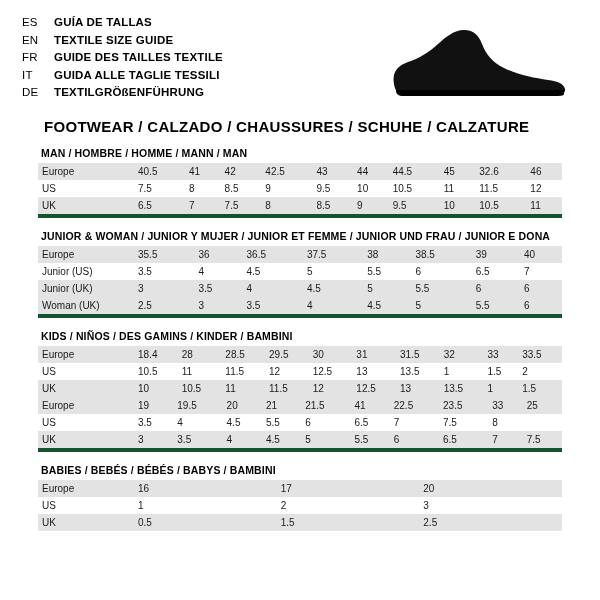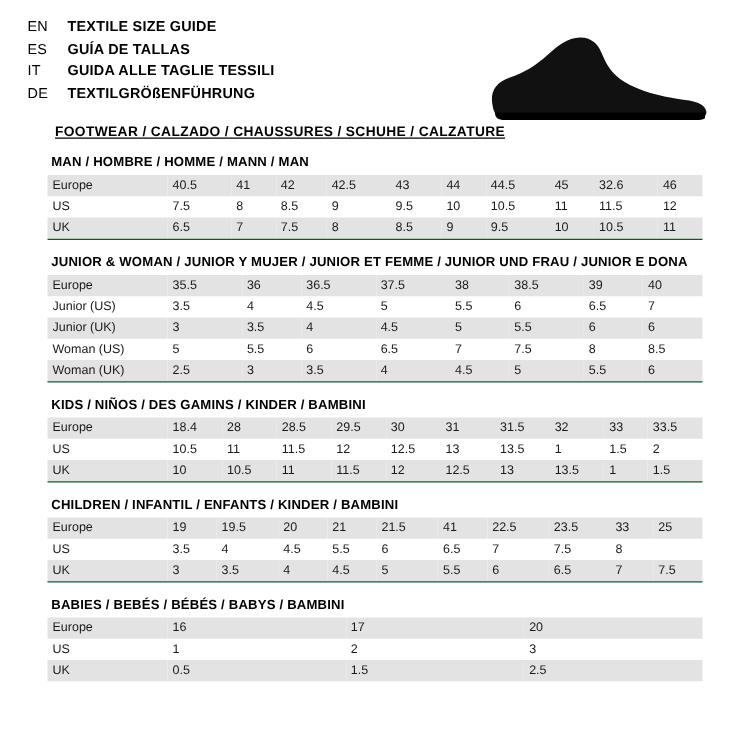"EN" tr { order: before "ES" -> after "ES" }
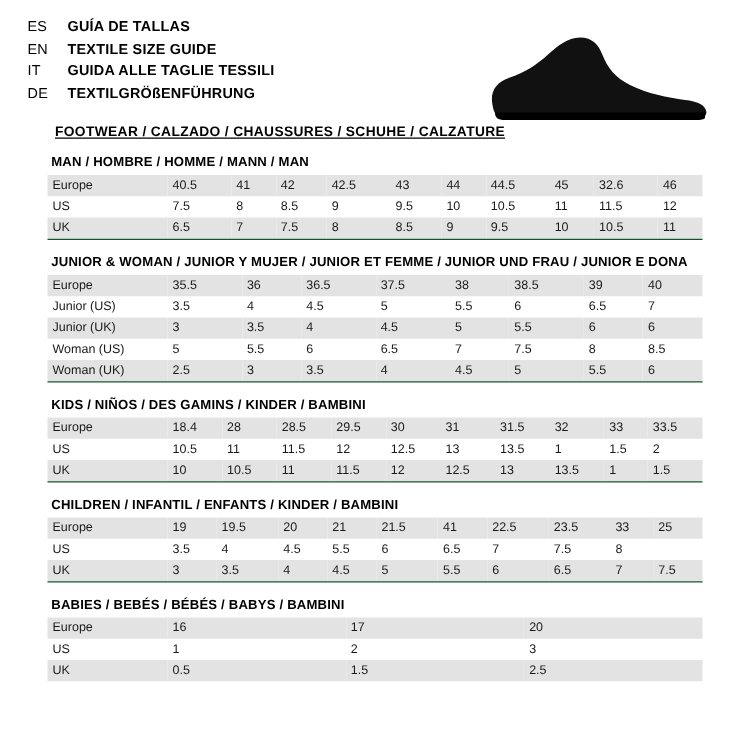"FR" tr { html: none -> <tr> <td>FR</td> <td>GUIDE DES TAILLES TEXTILE</td> </tr> }
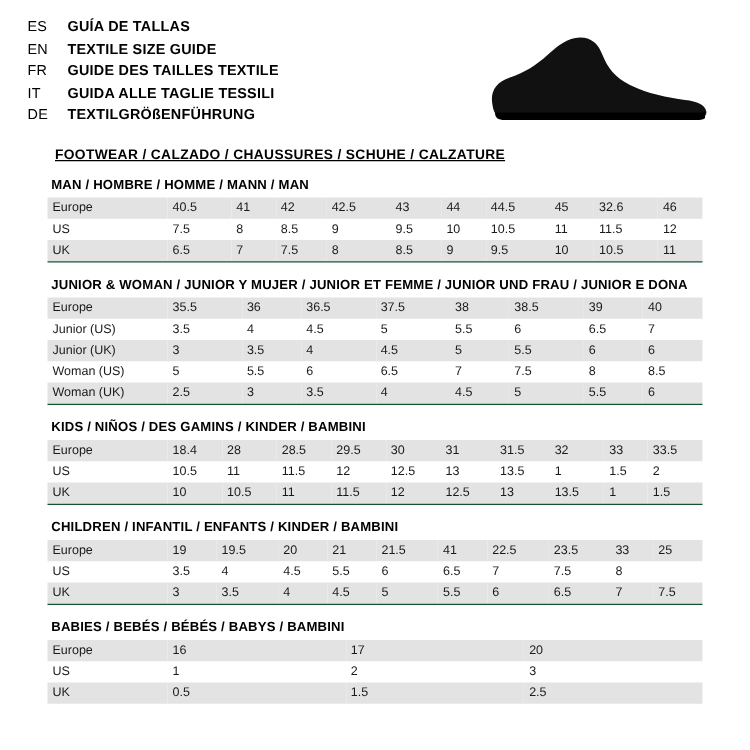"FOOTWEAR / CALZADO / CHAUSSURES" .section-title { font-size: 11px -> 15px; text-decoration: underline -> none }
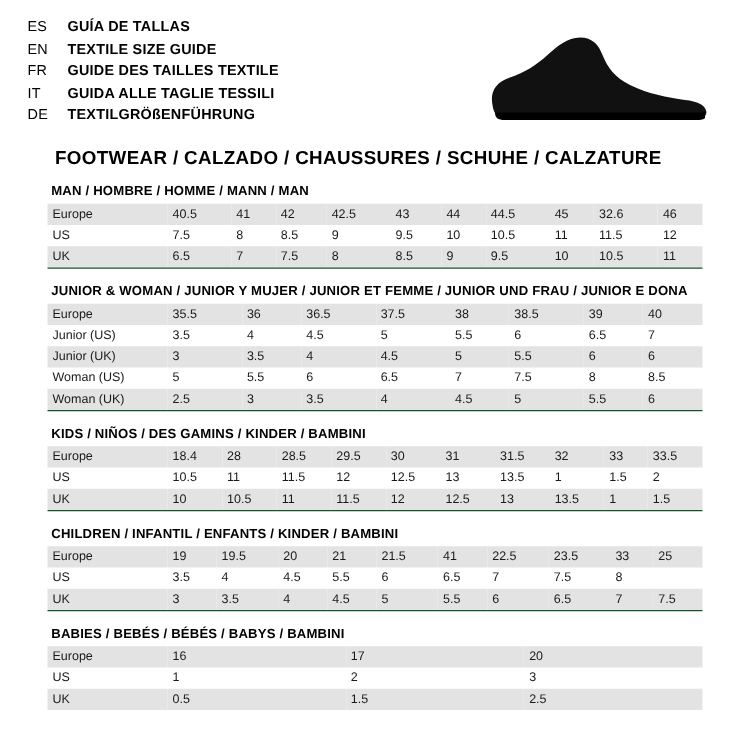"JUNIOR & WOMAN / JUNIOR" .block-head { border-top: 1px solid #14532d -> 4px solid #14532d }
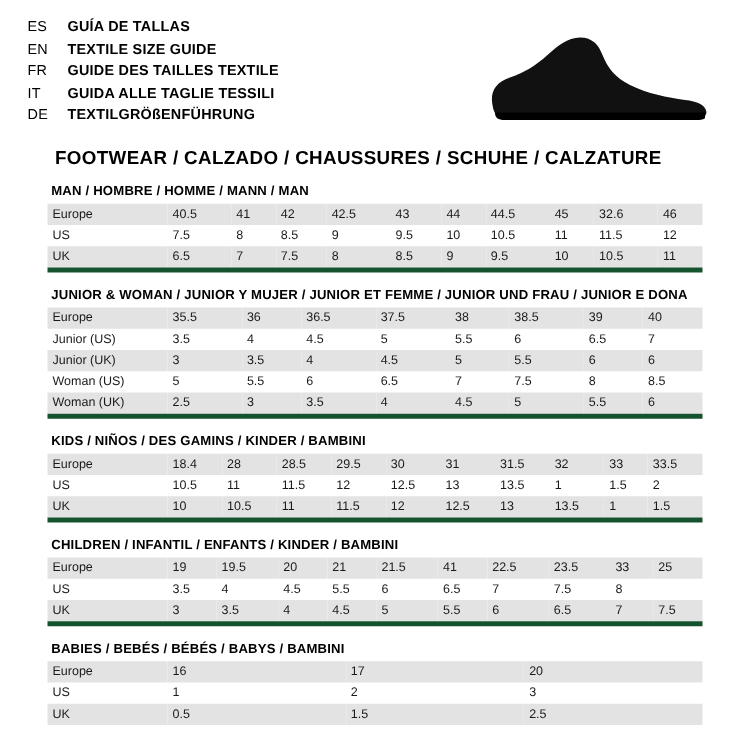"Woman (US)" tr { html: <tr> <td>Woman (US)</td> <td>5</td> <td>5.5</td> <td>6</td> <td>6.5</td> <td>7</td> <td>7.5</td> <td>8</td> <td>8.5</td> </tr> -> none }
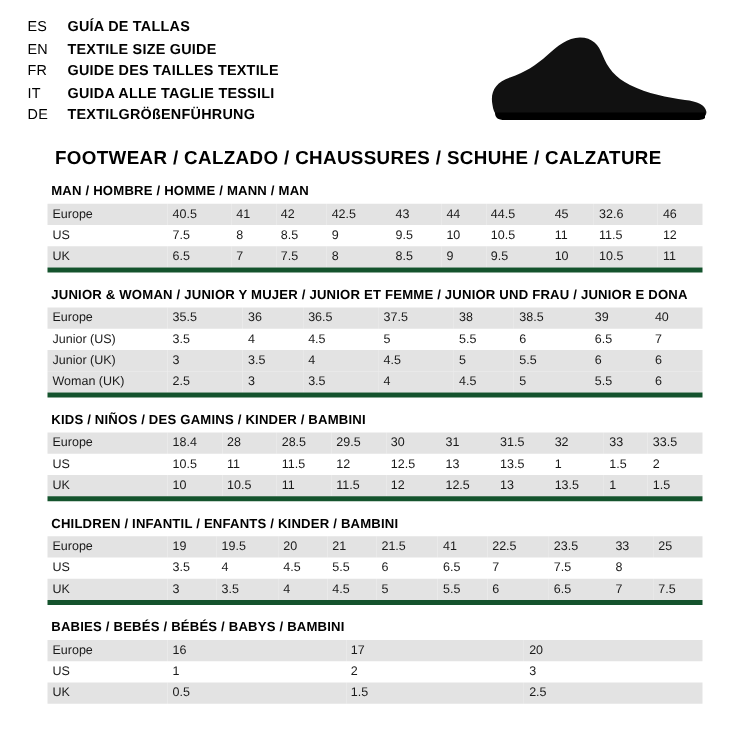"CHILDREN / INFANTIL / ENFANTS" div.block-head { html: <div>CHILDREN / INFANTIL / ENFANTS / KINDER / BAMBINI</div> -> none }
